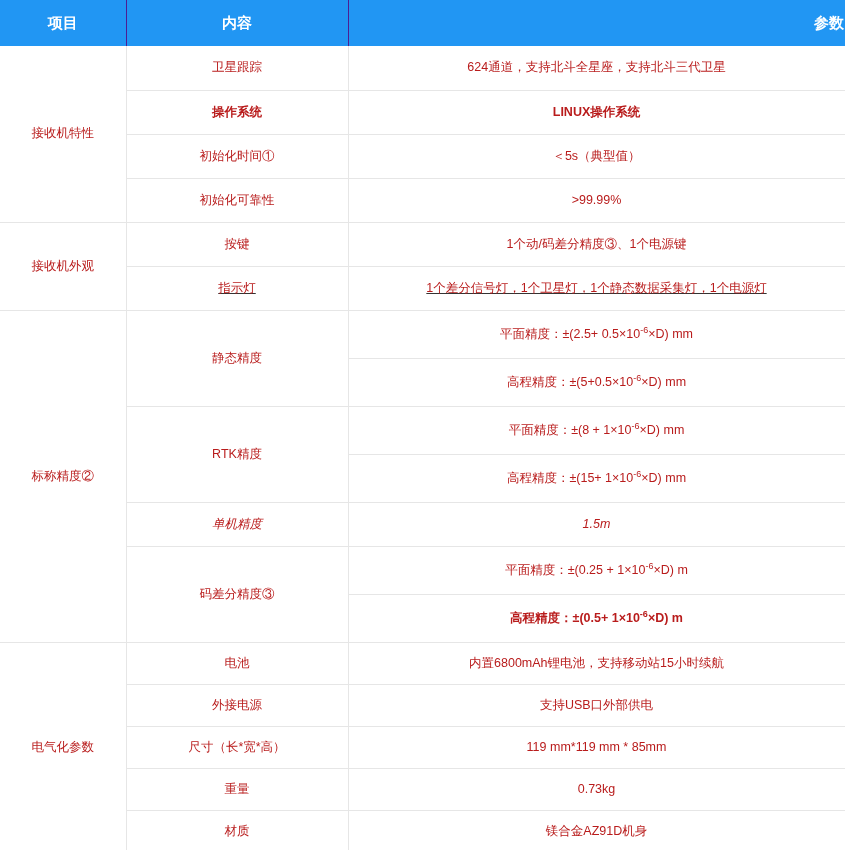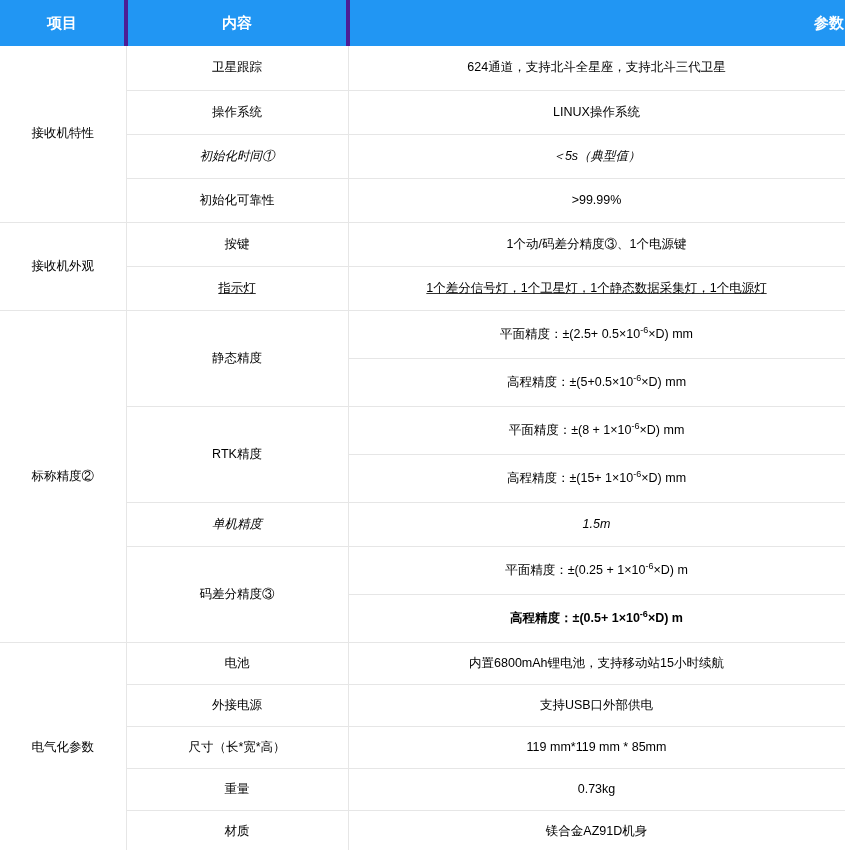"项目" table.spec th { border-right: 4px solid #4c1d95 -> 1px solid #4c1d95 }
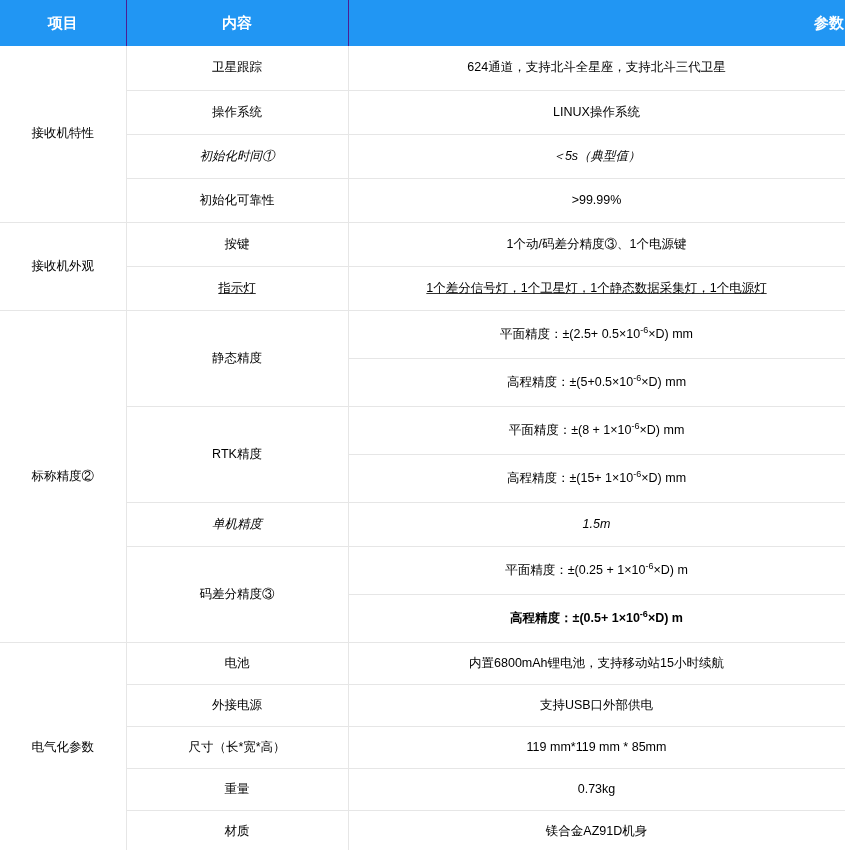"卫星跟踪" table.spec td { color: #000000 -> #b91c1c }
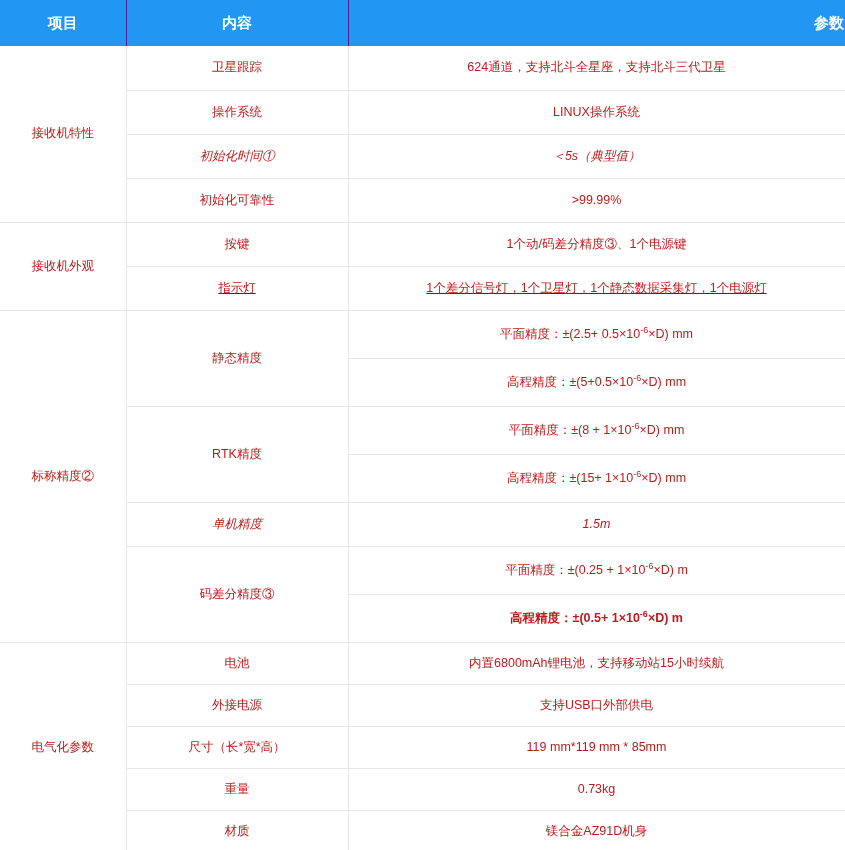"操作系统" tr { font-weight: none -> bold }
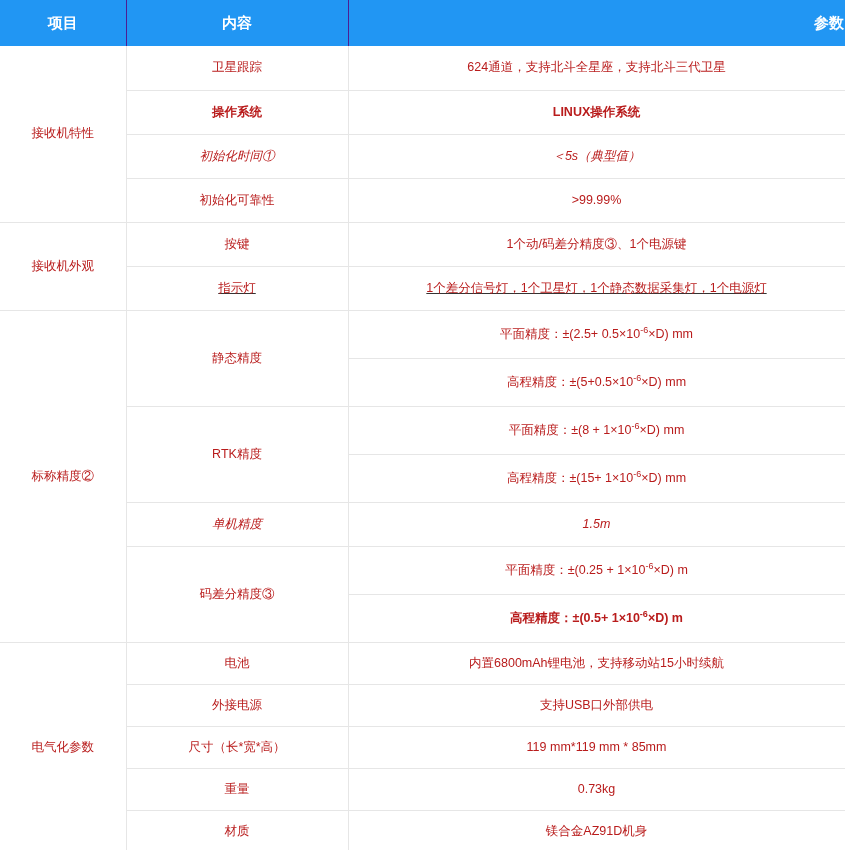"初始化时间①" tr { font-style: italic -> none }
